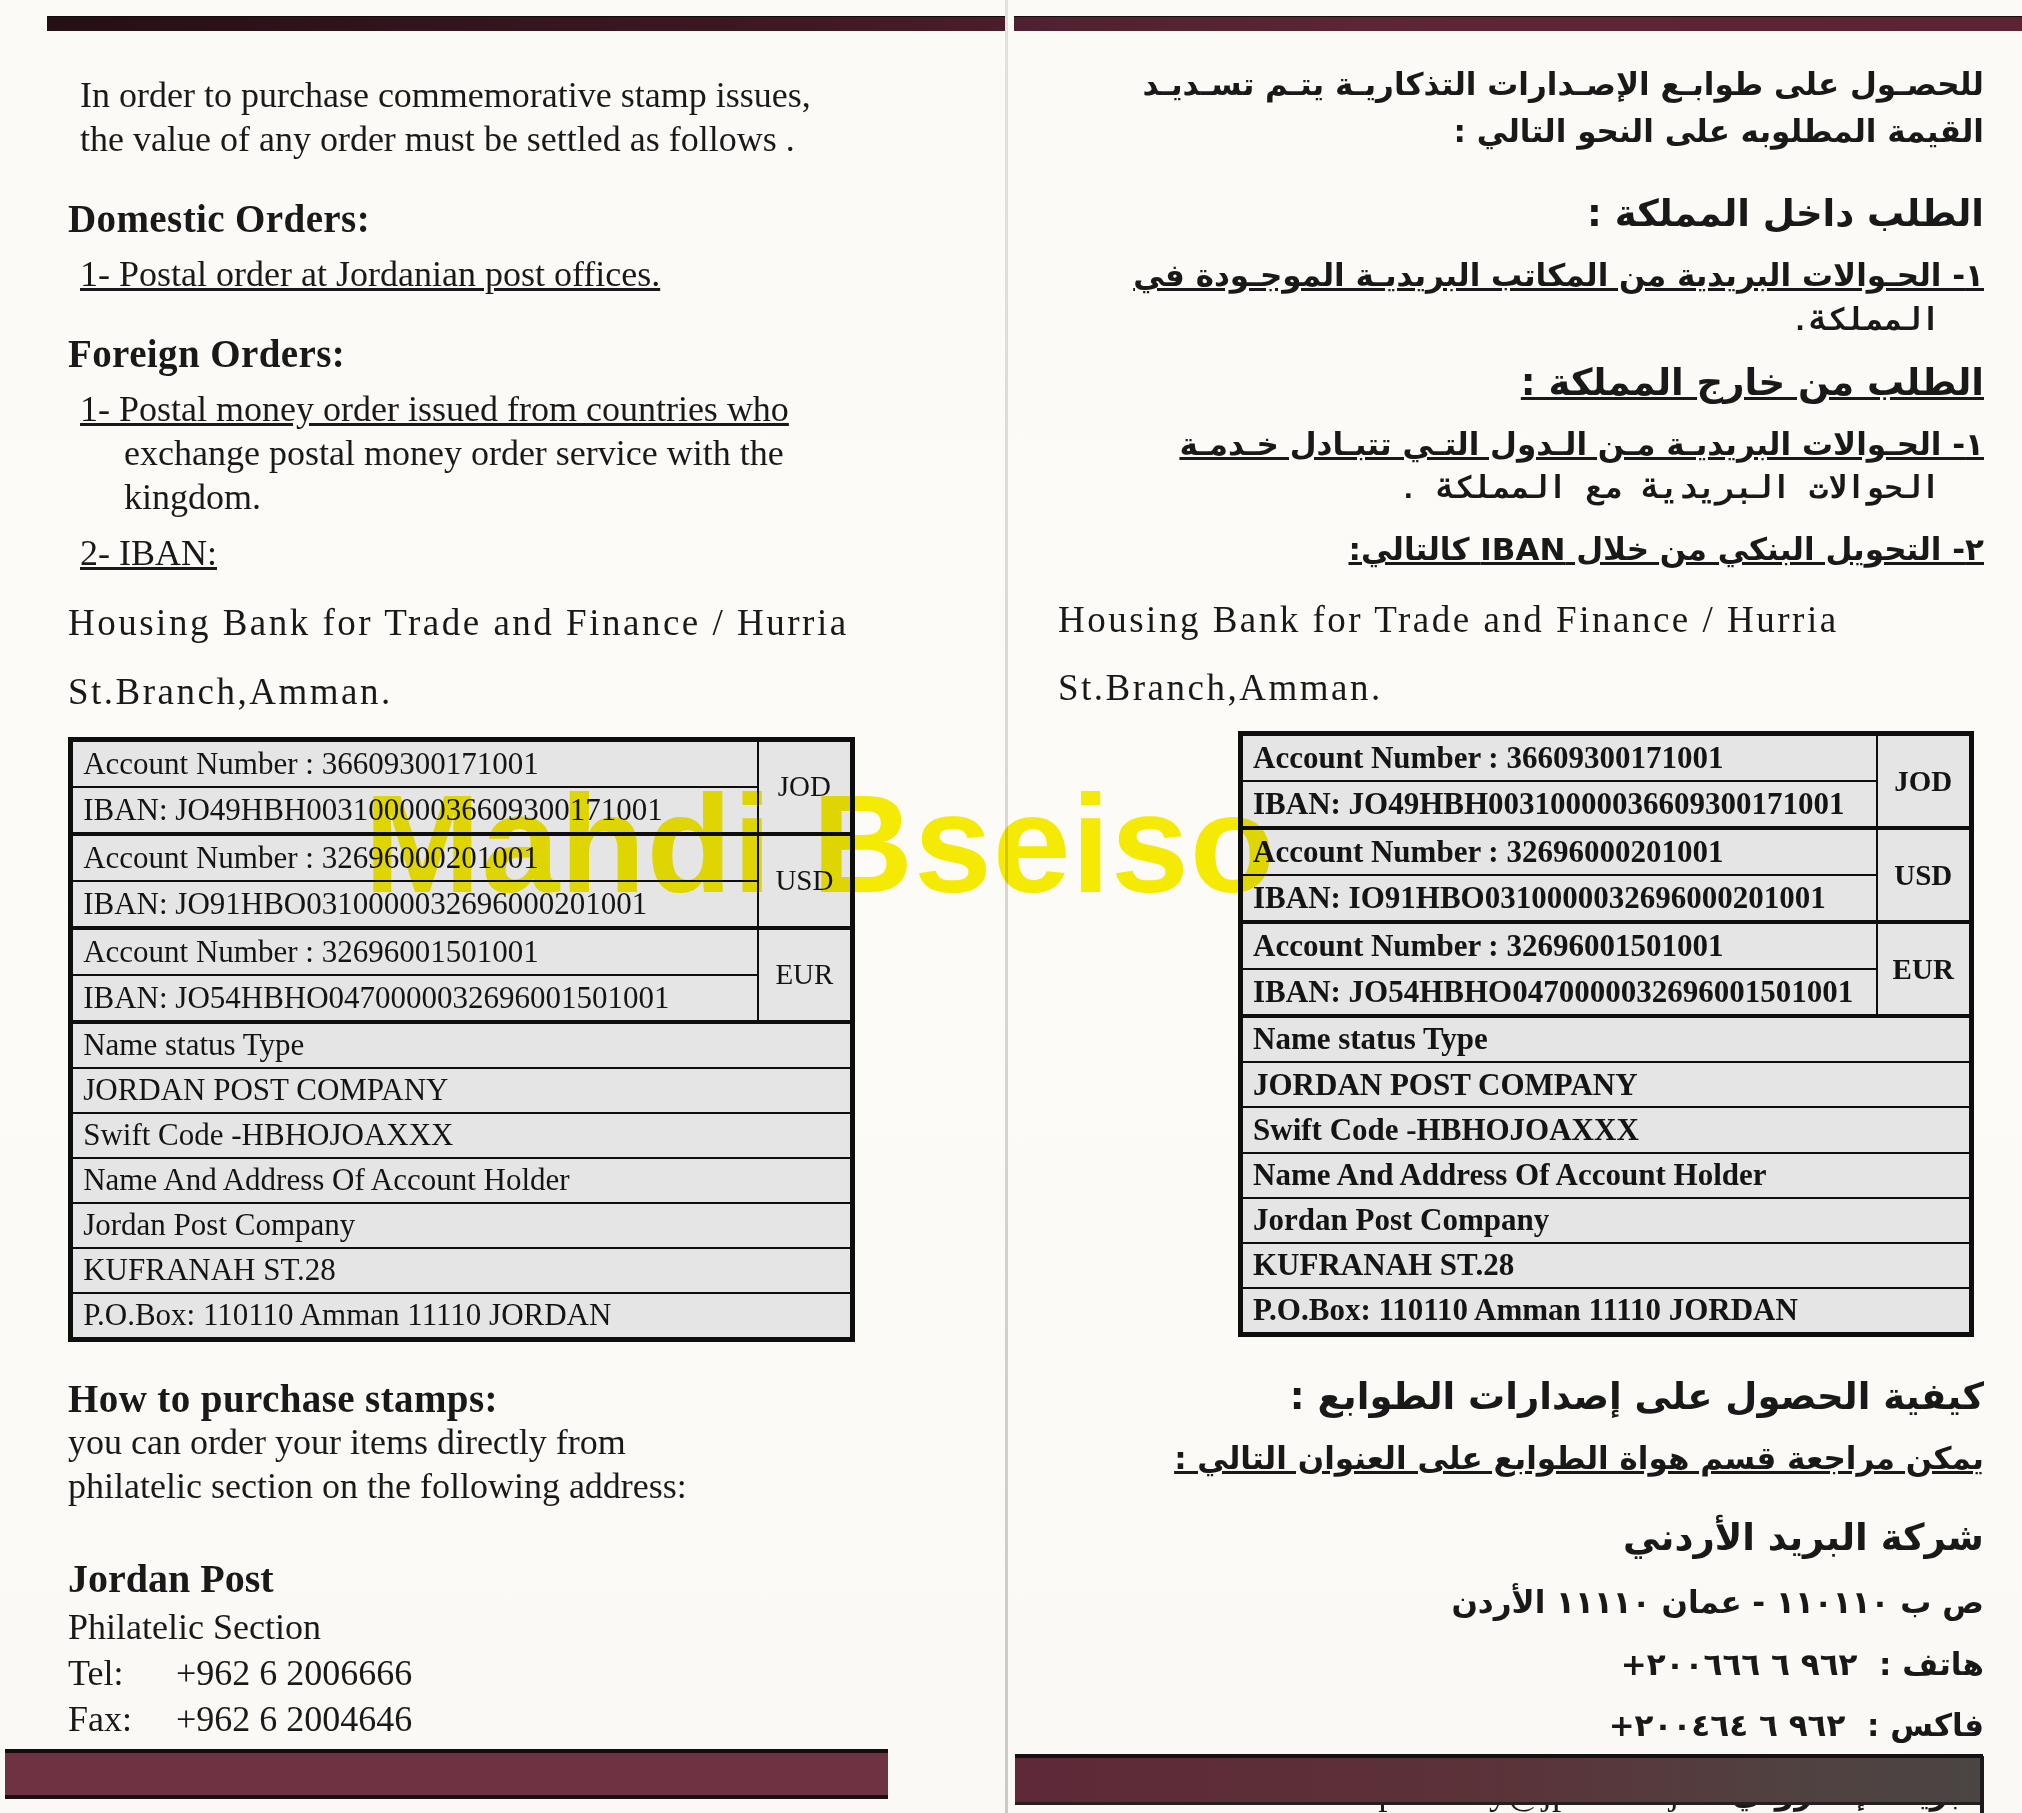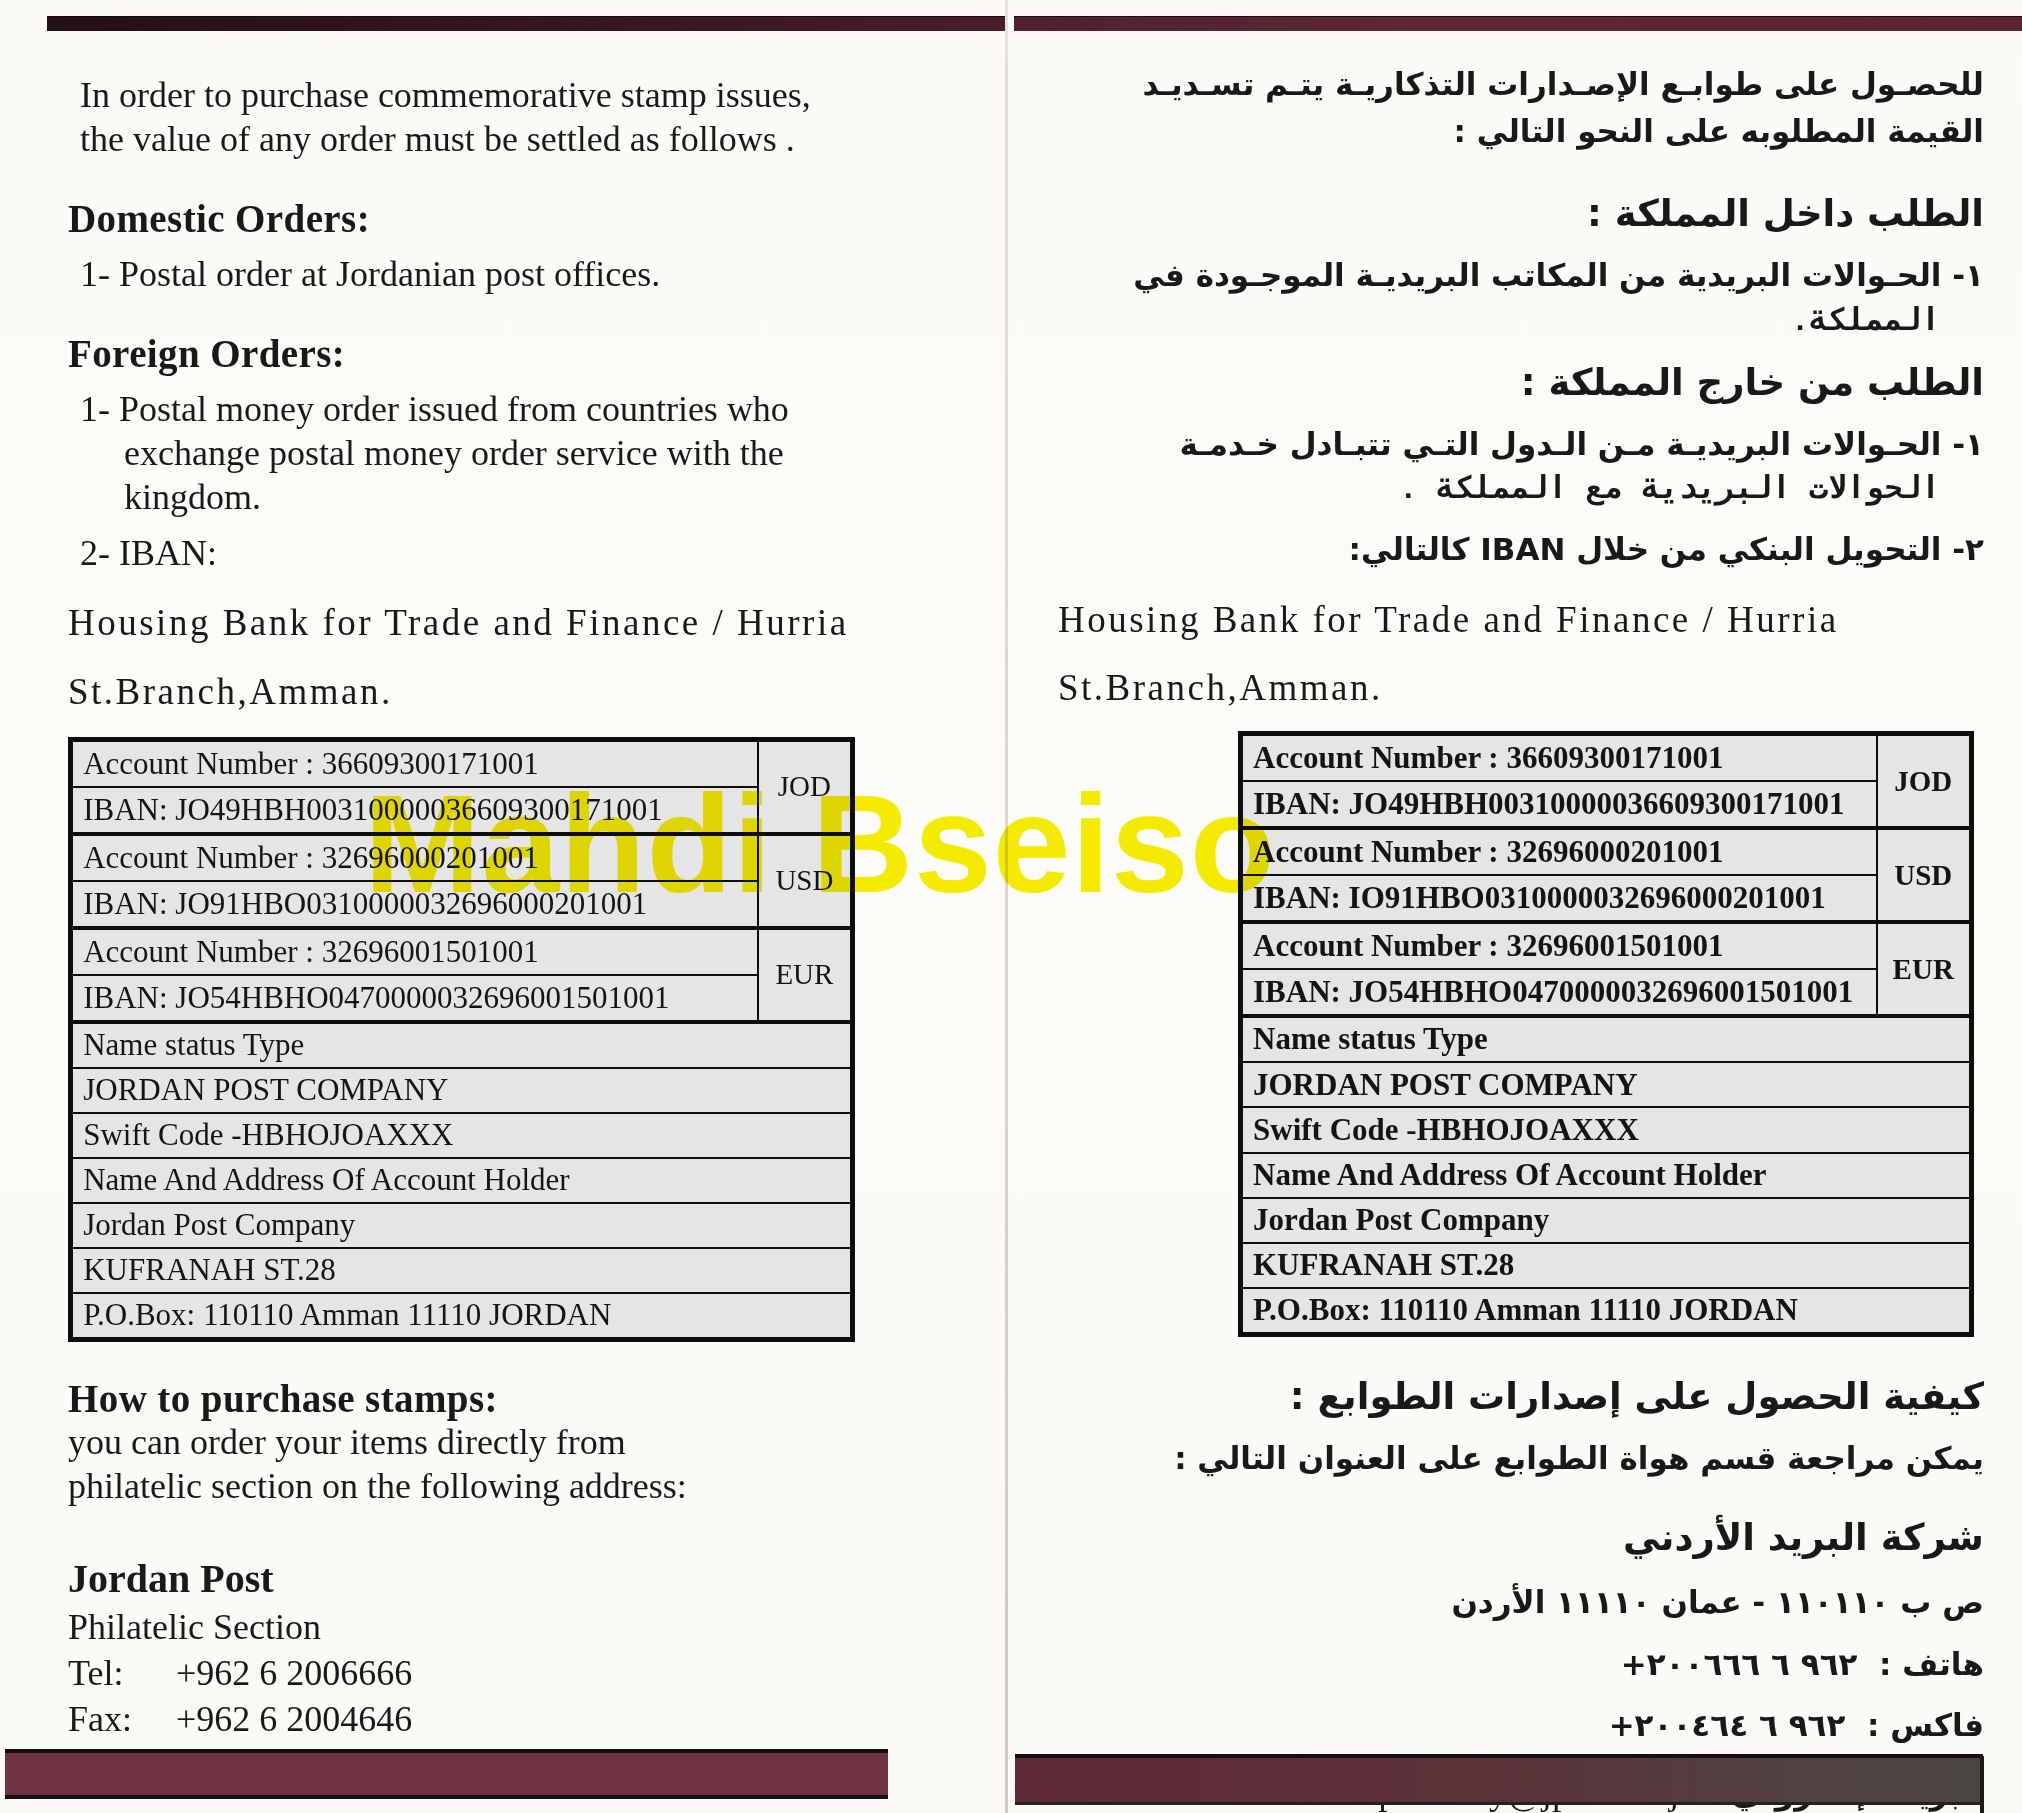"1- Postal order at Jordanian" .mt-s { text-decoration: none -> underline }
